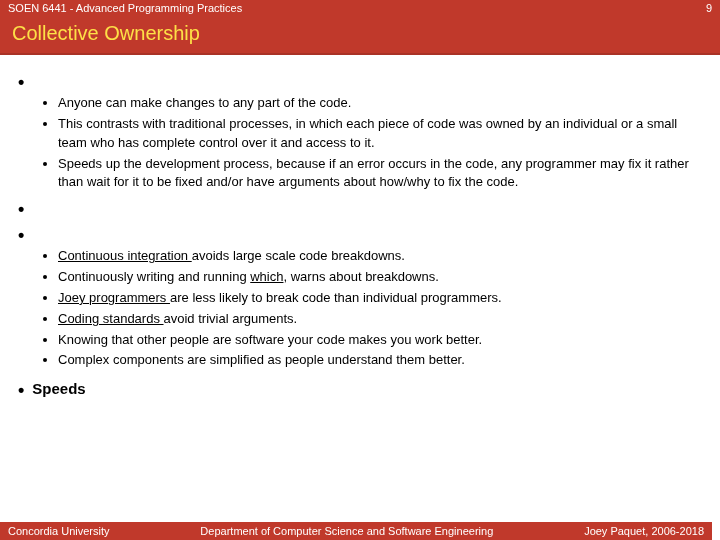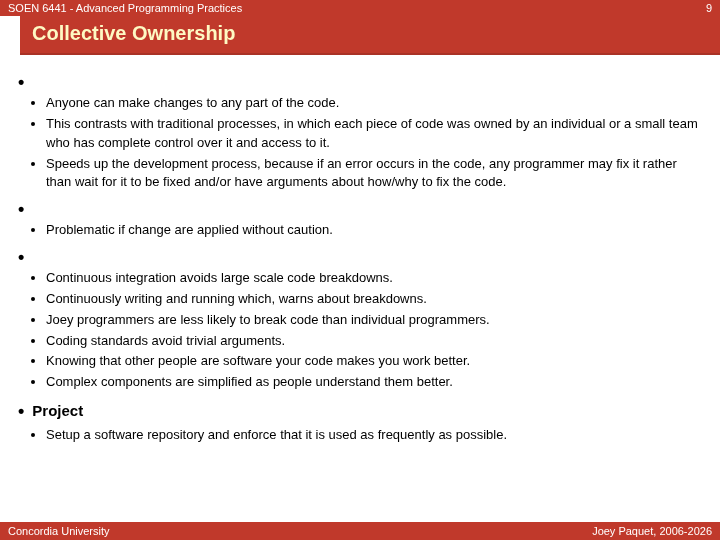"Collective Ownership" #title-bar { color: #fef9c3 -> #fde047; font-weight: bold -> normal; margin-left: 20px -> none }
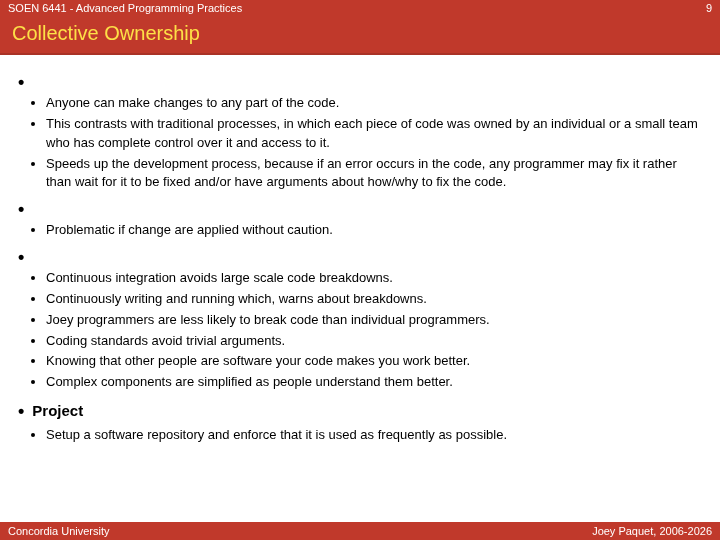"Anyone can make changes to" .sub-bullets { margin-left: 28px -> 40px }
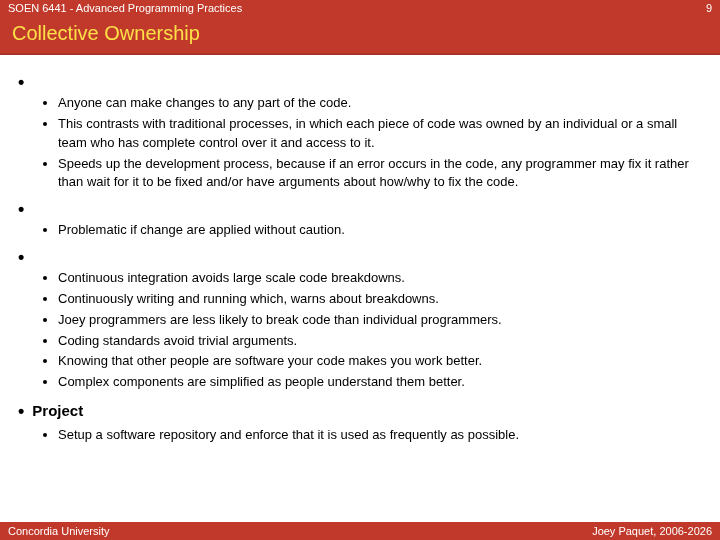"Problematic if change are applied" ul.sub-bullets { html: <ul> <li>Problematic if change are applied without caution.</li> </ul> -> none }
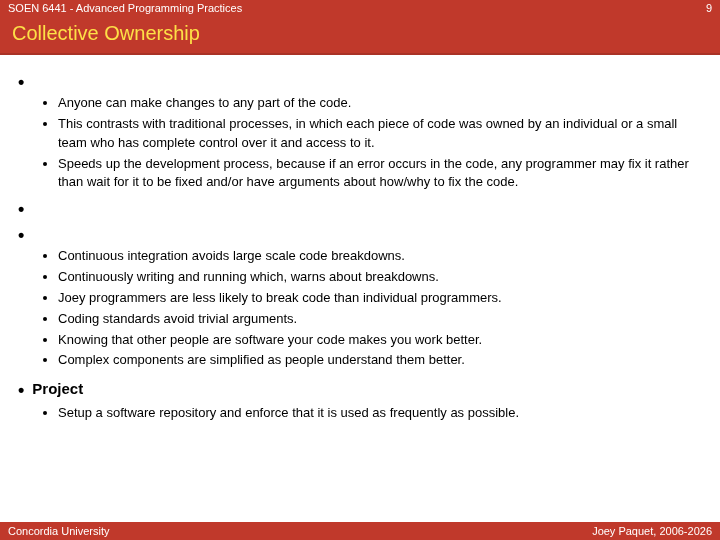"Continuous integration" .underline { text-decoration: none -> underline }
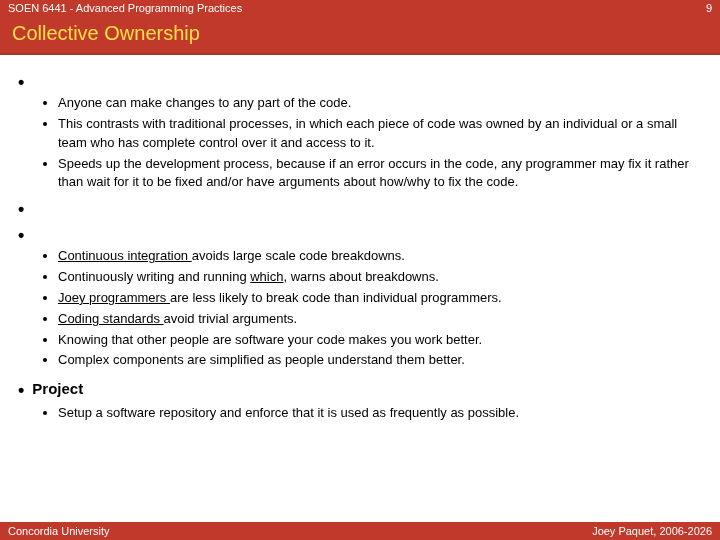"Project" span { text: Project -> Speeds }
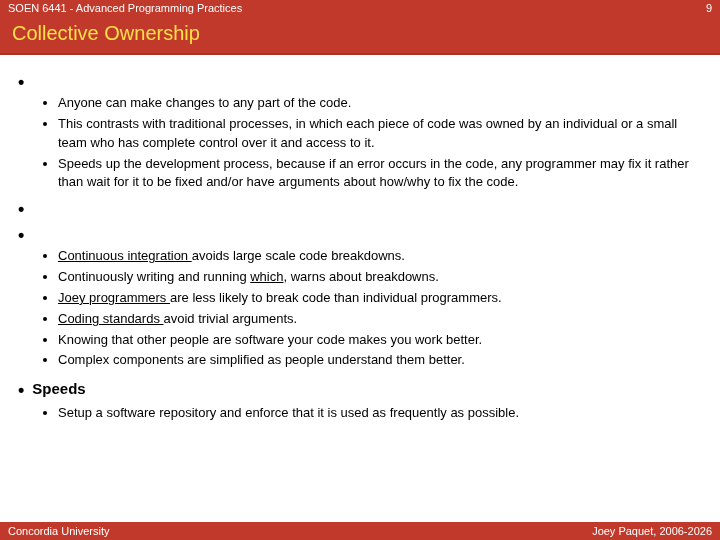"Setup a software repository and" ul.sub-bullets { html: <ul> <li>Setup a software repository and enforce that it is used as frequently as possible.</li> </ul> -> none }
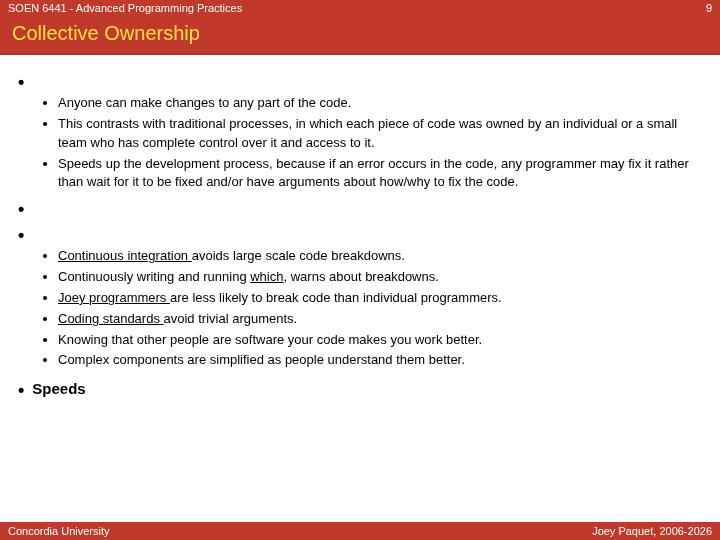"Concordia University" #footer { right: 0 -> 8px }
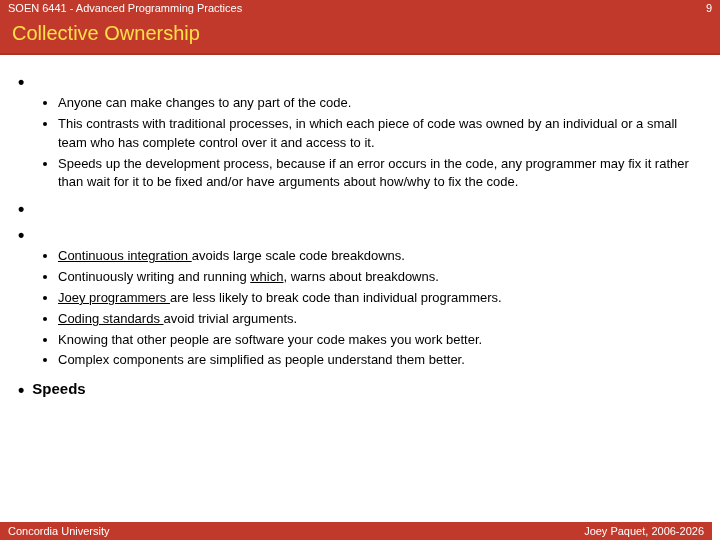"Department of Computer Science and" span { html: none -> <span>Department of Computer Science and Software Engineering</span> }
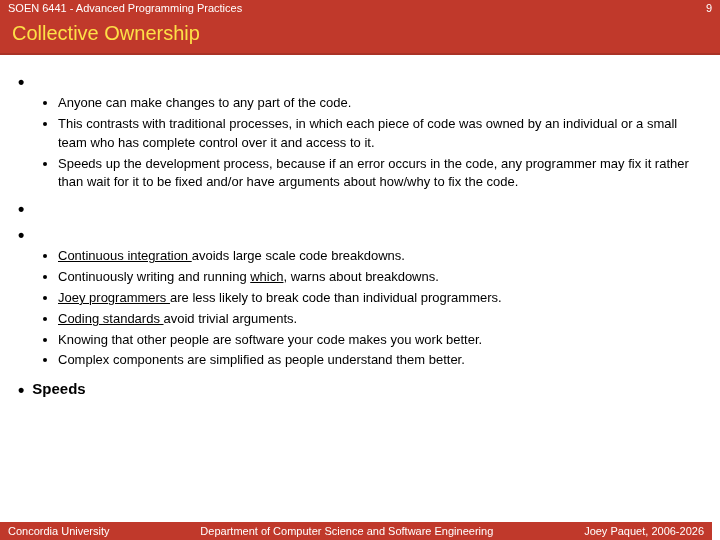"Joey Paquet, 2006-2026" span { text: 2006-2026 -> 2006-2018 }
